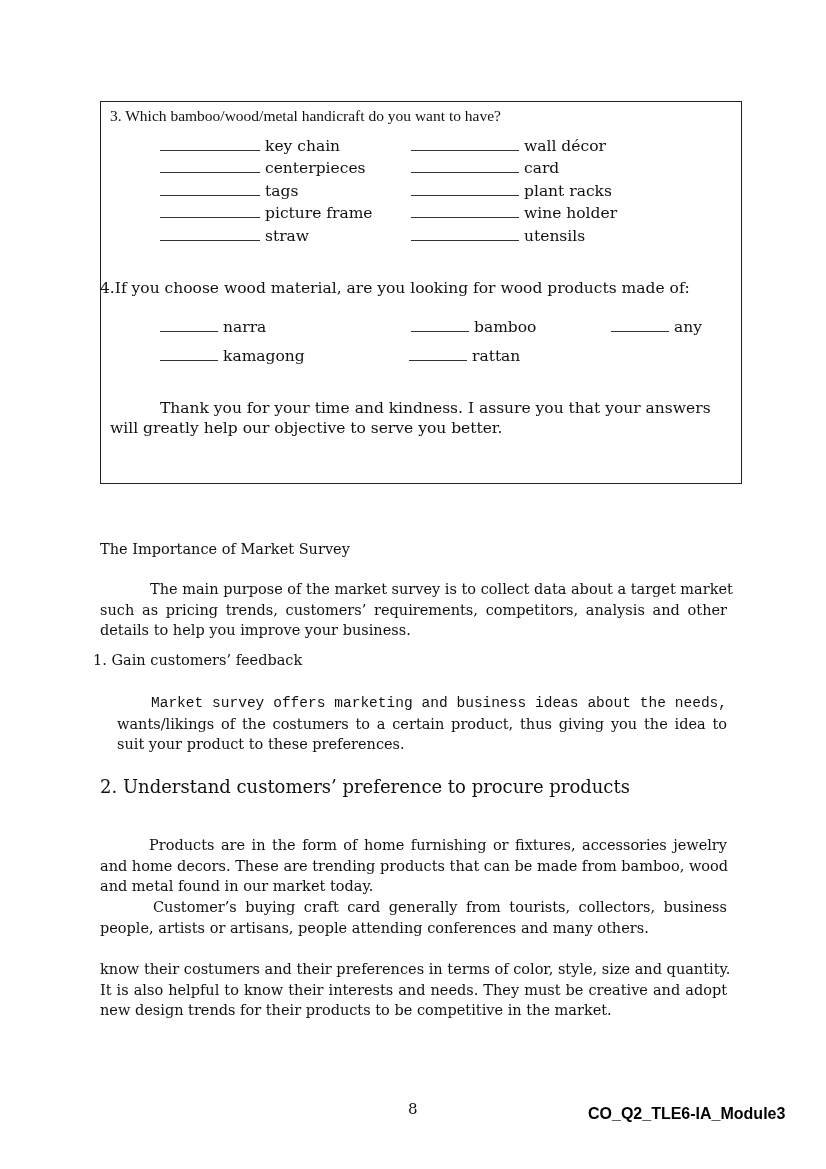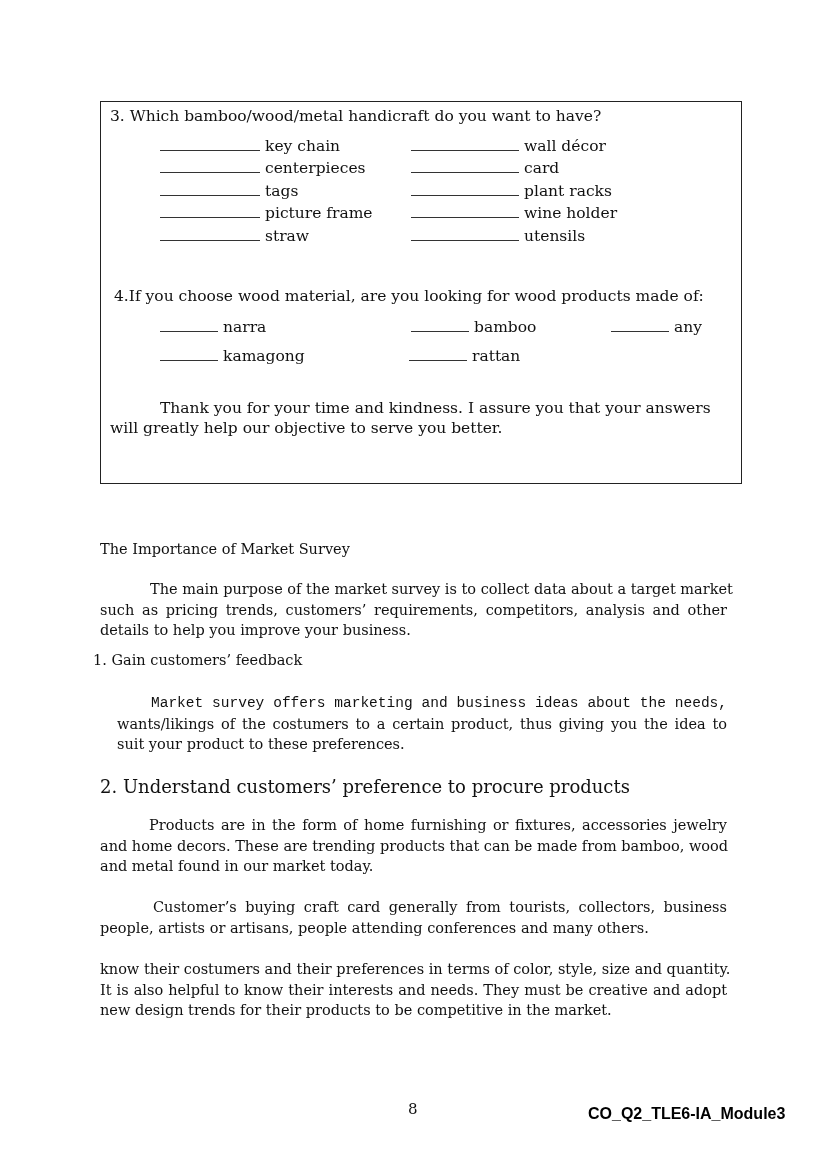"3. Which bamboo/wood/metal handicraft do" div.abs { font-family: none -> Liberation Serif, serif }
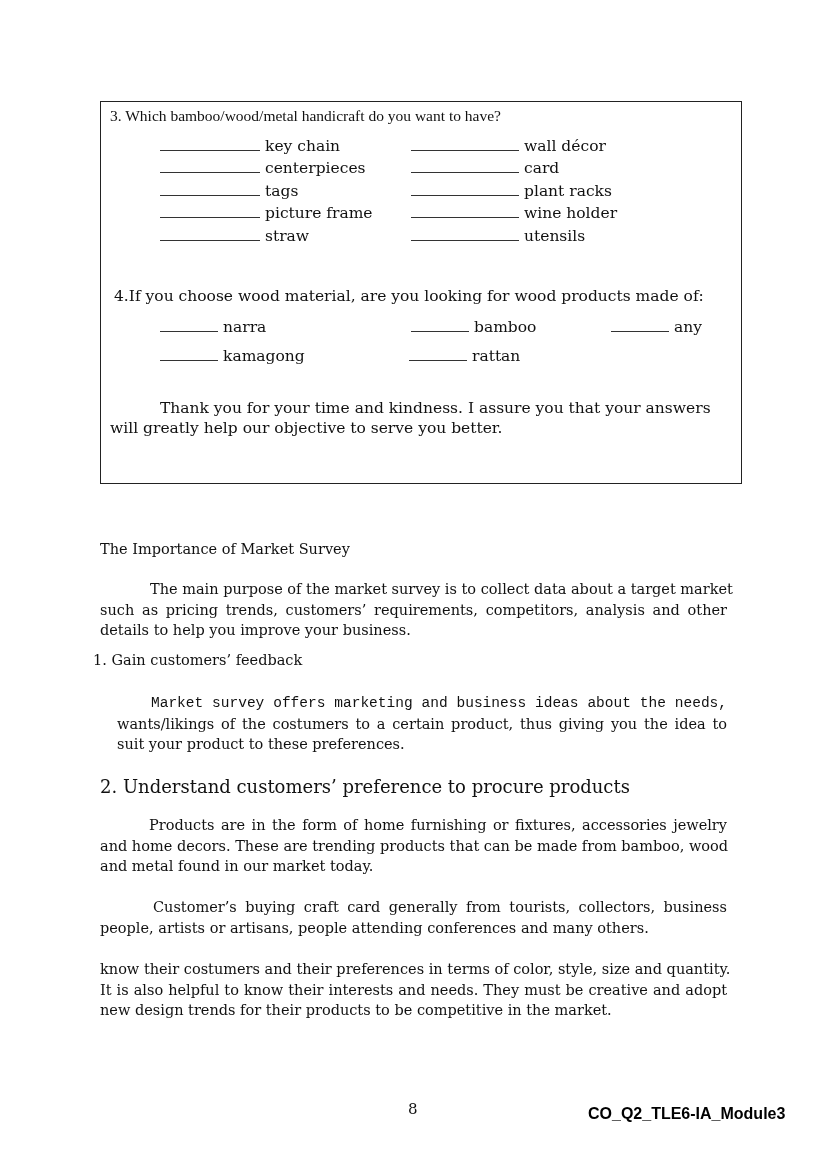"4.If you choose wood material," div.abs { left: 114px -> 100px; margin-top: 8px -> none }
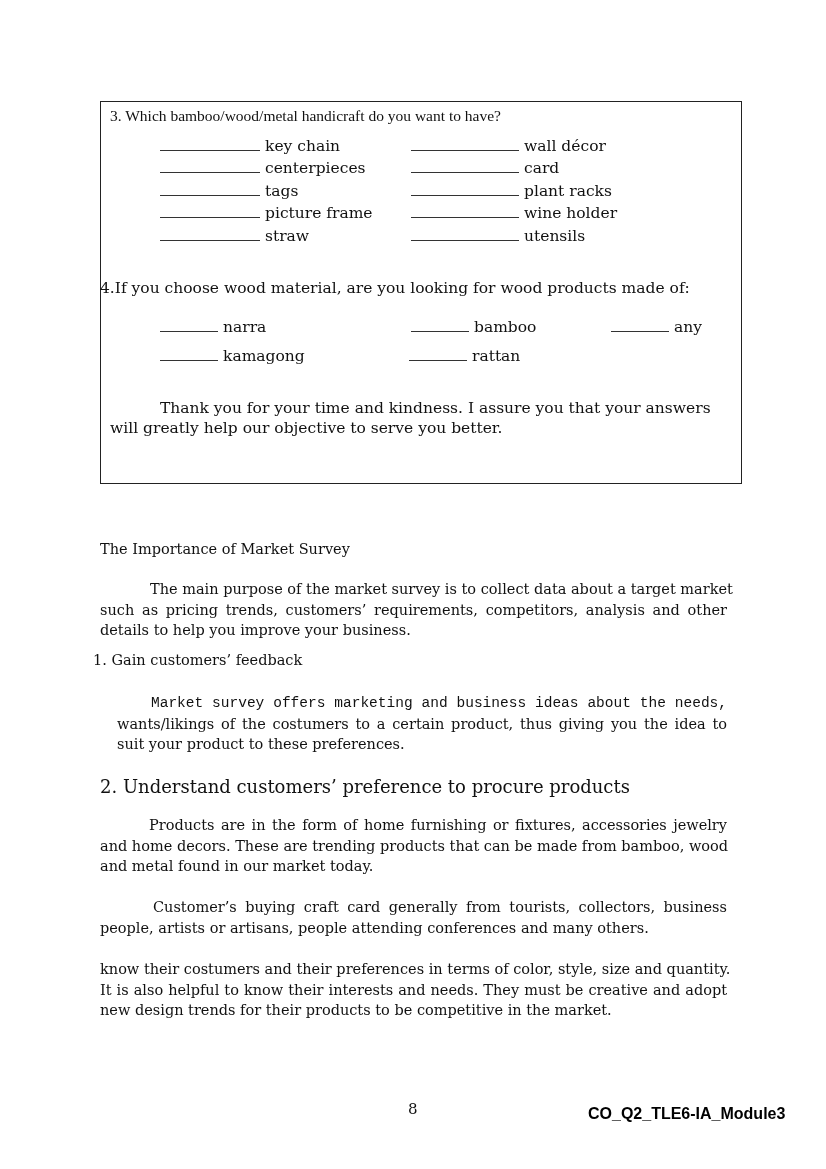"Products are in the form" span.line { margin-top: none -> 20px }
